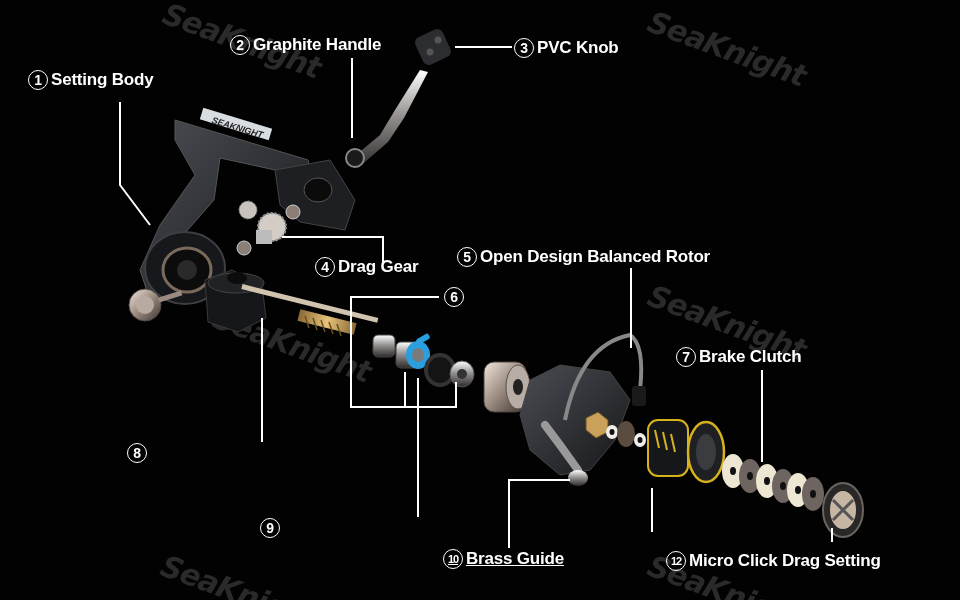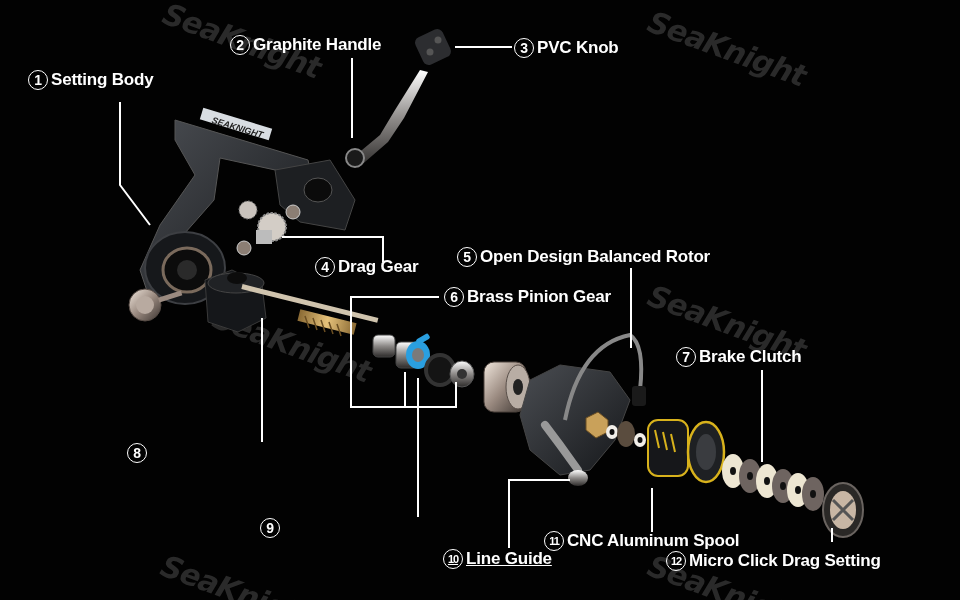"Brass Pinion Gear" span { html: <span>Brass Pinion Gear</span> -> none }
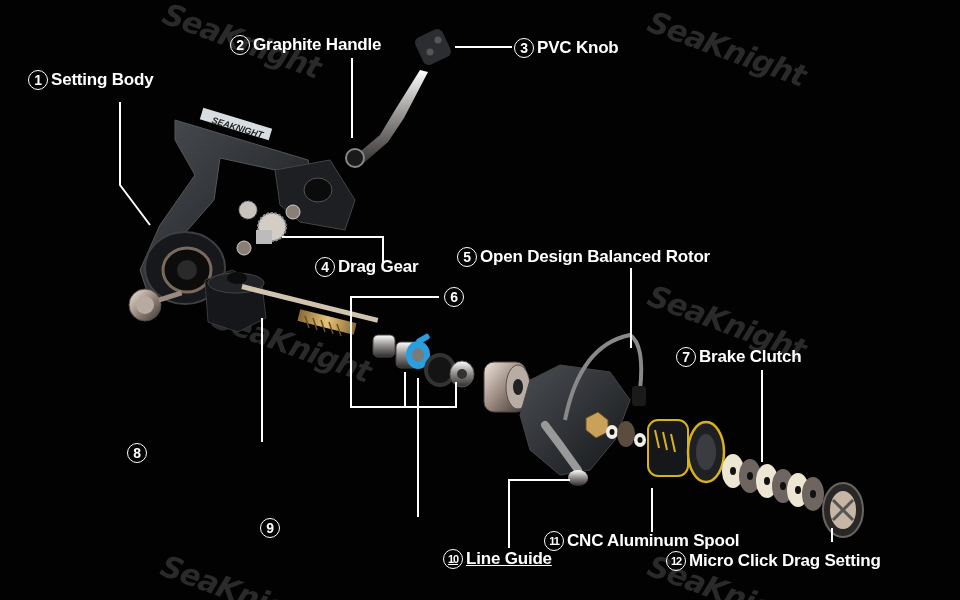"11" div.label { html: <div> <span>11</span> <span>CNC Aluminum Spool</span> </div> -> none }
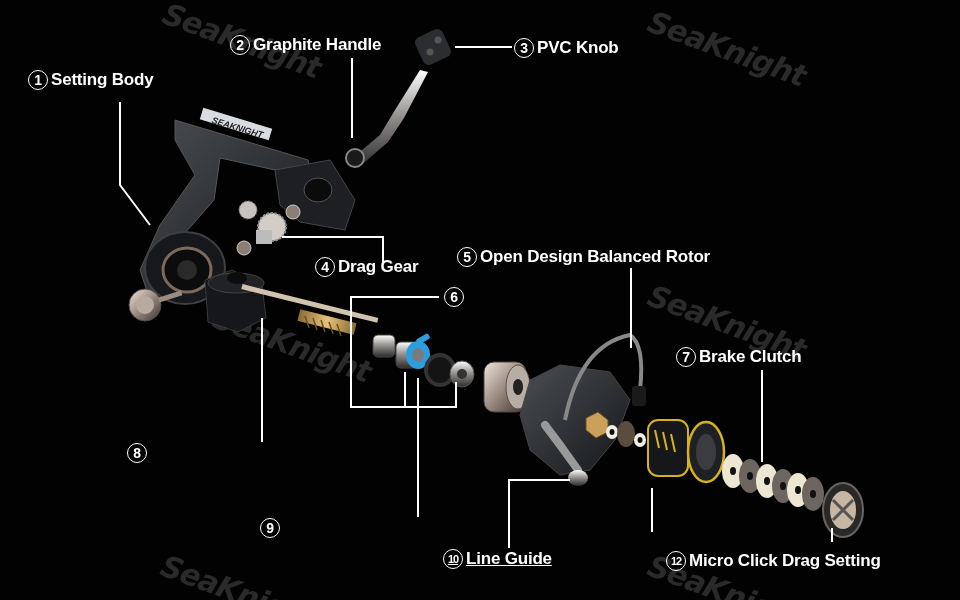"Line Guide" span { text: Line -> Brass }
